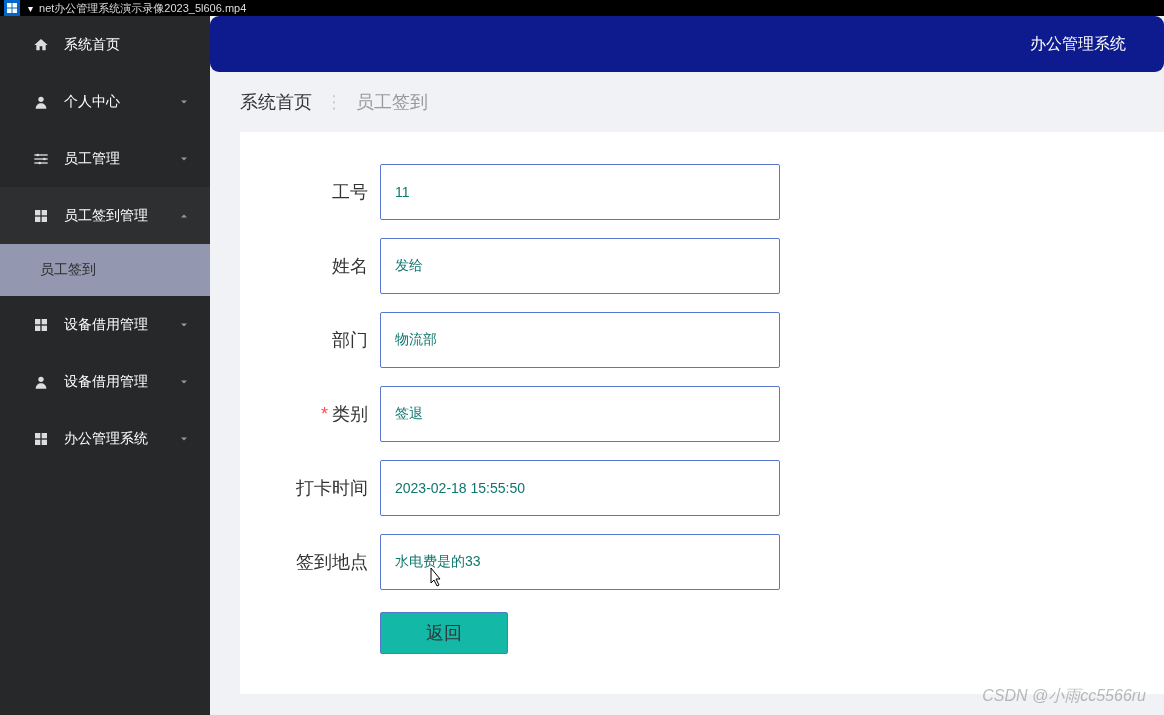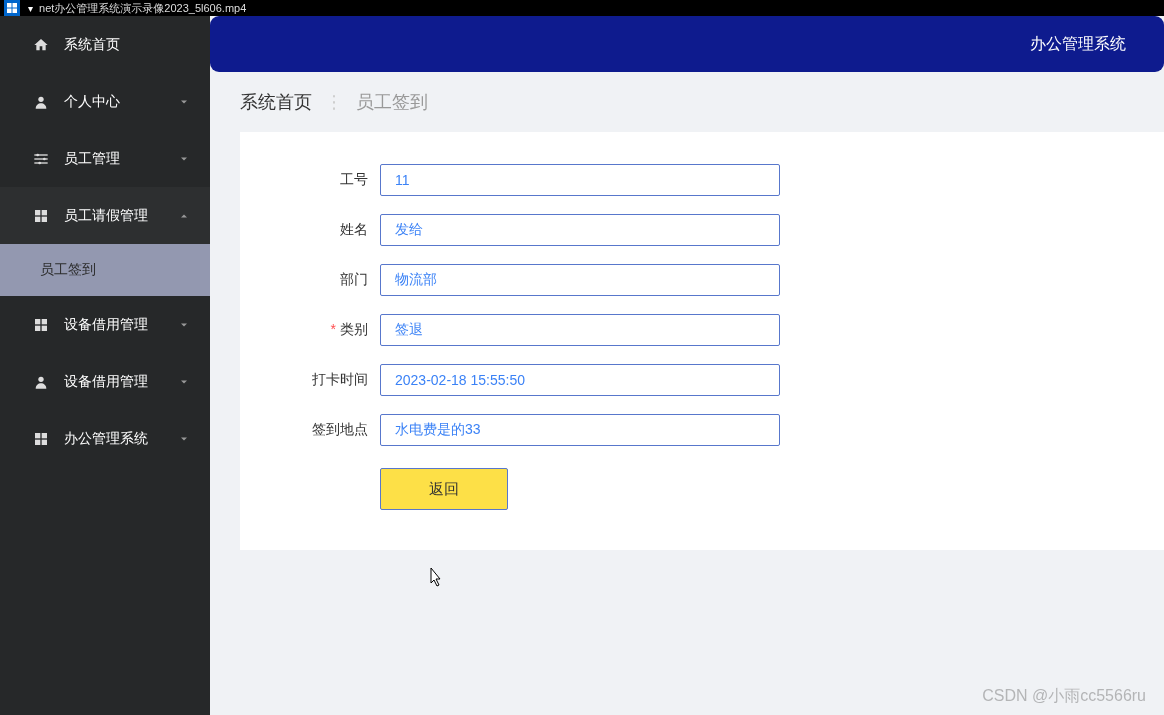"工号" .form-label { font-size: 14px -> 18px }
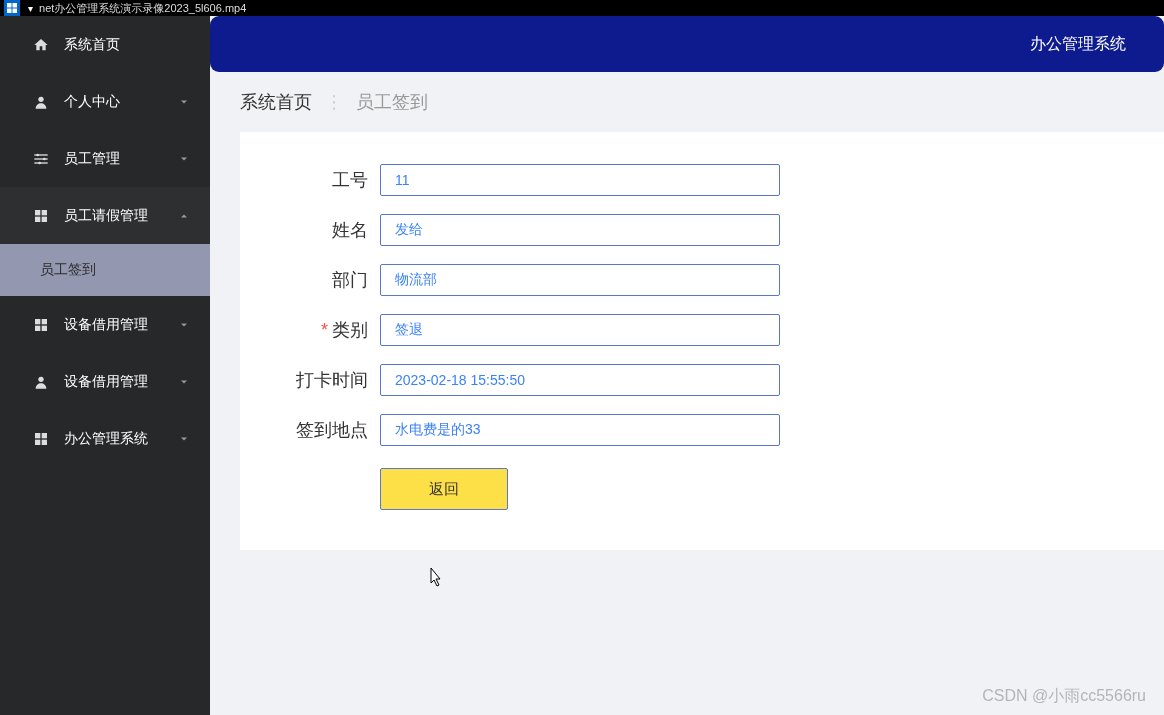"11" .form-input { color: #3b82f6 -> #0f766e; height: 32px -> 56px }
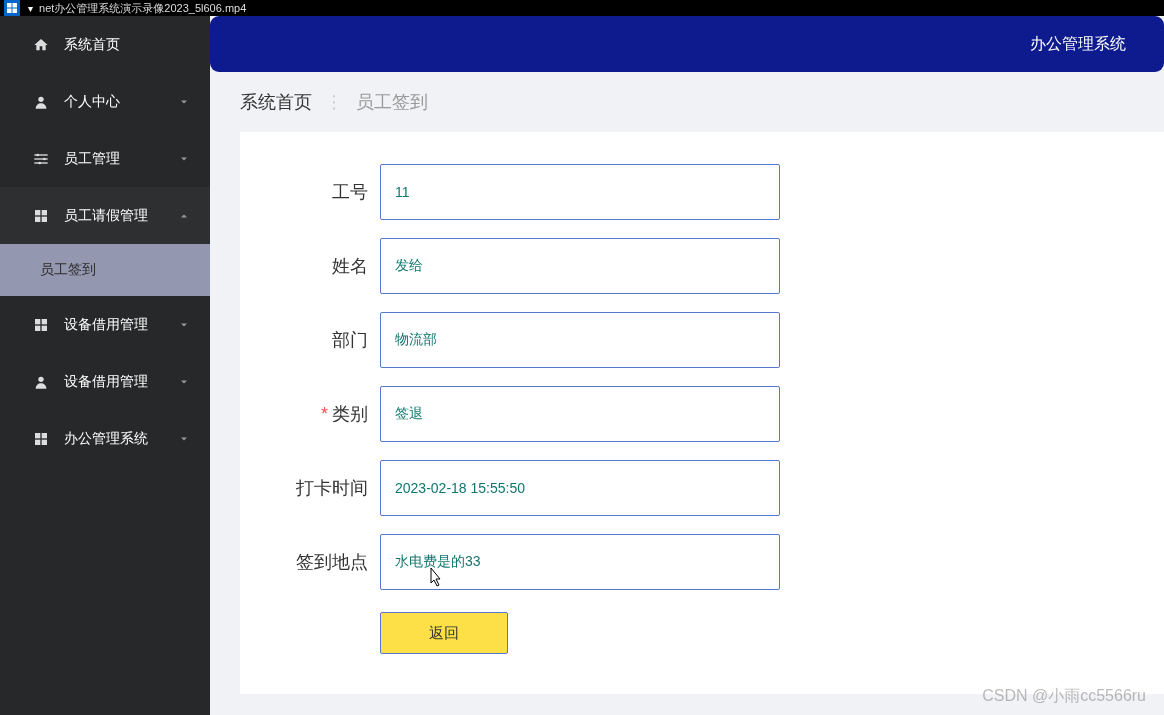"员工请假管理" span.sidebar-label { text: 请假 -> 签到 }
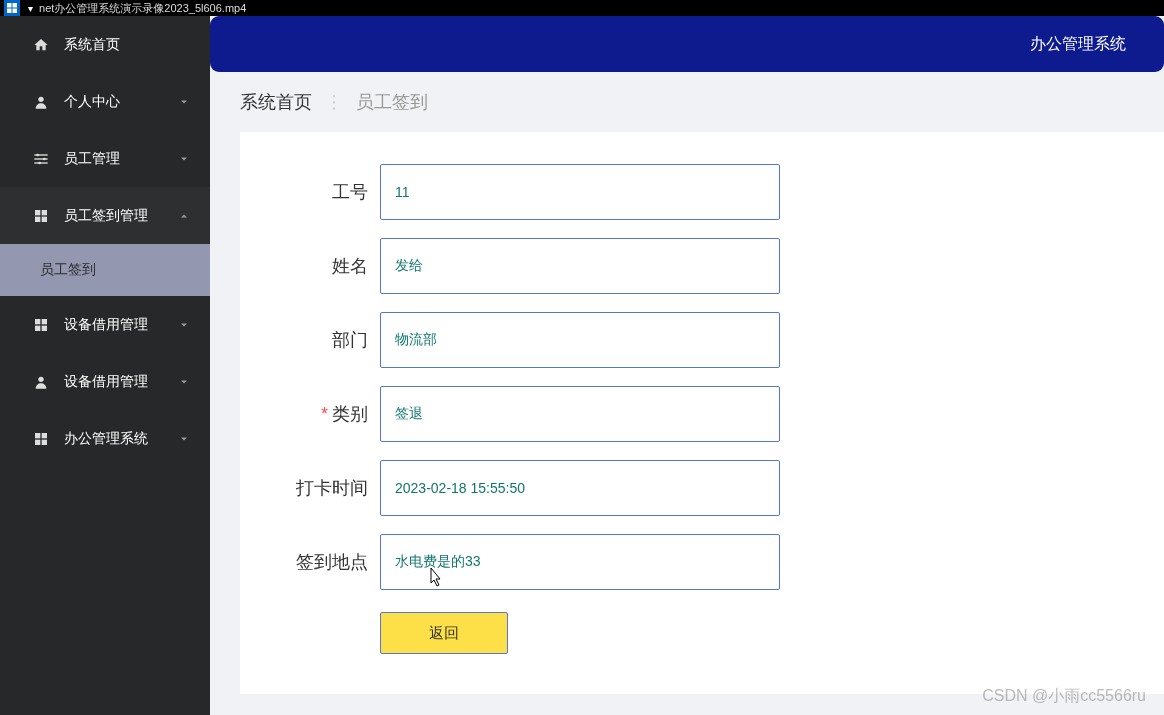"返回" .btn-return { background: #fde047 -> #14b8a6; font-size: 15px -> 18px }
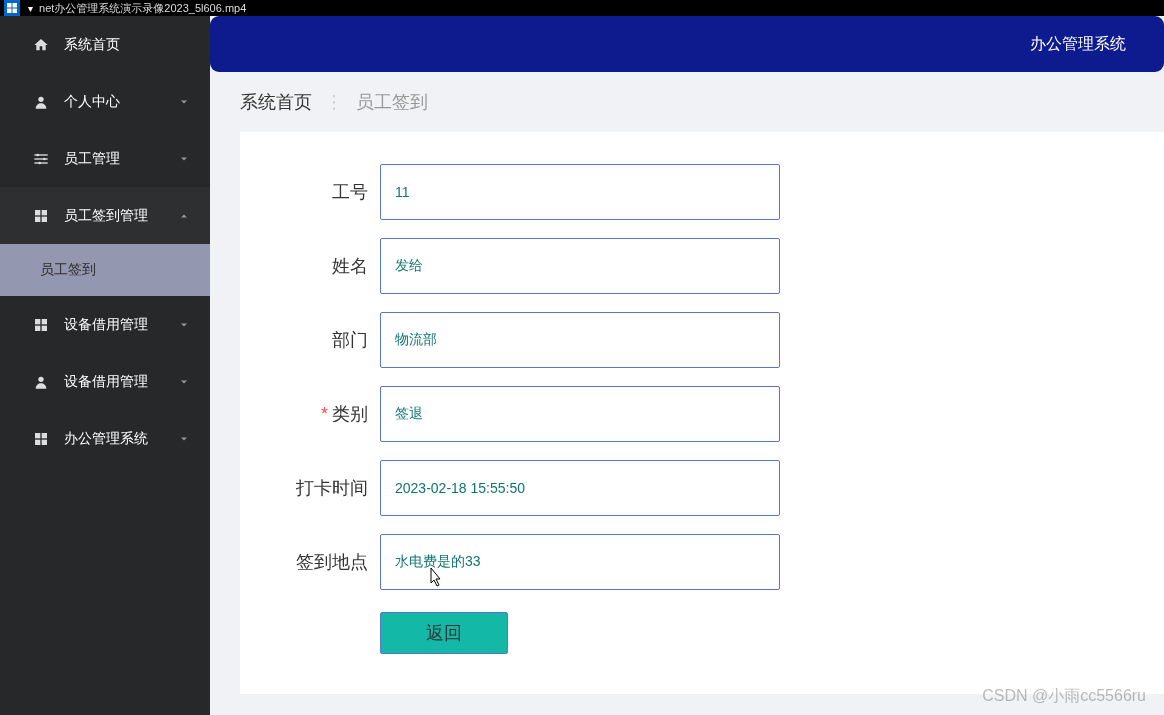"CSDN @小雨cc5566ru" .watermark { font-style: none -> italic }
